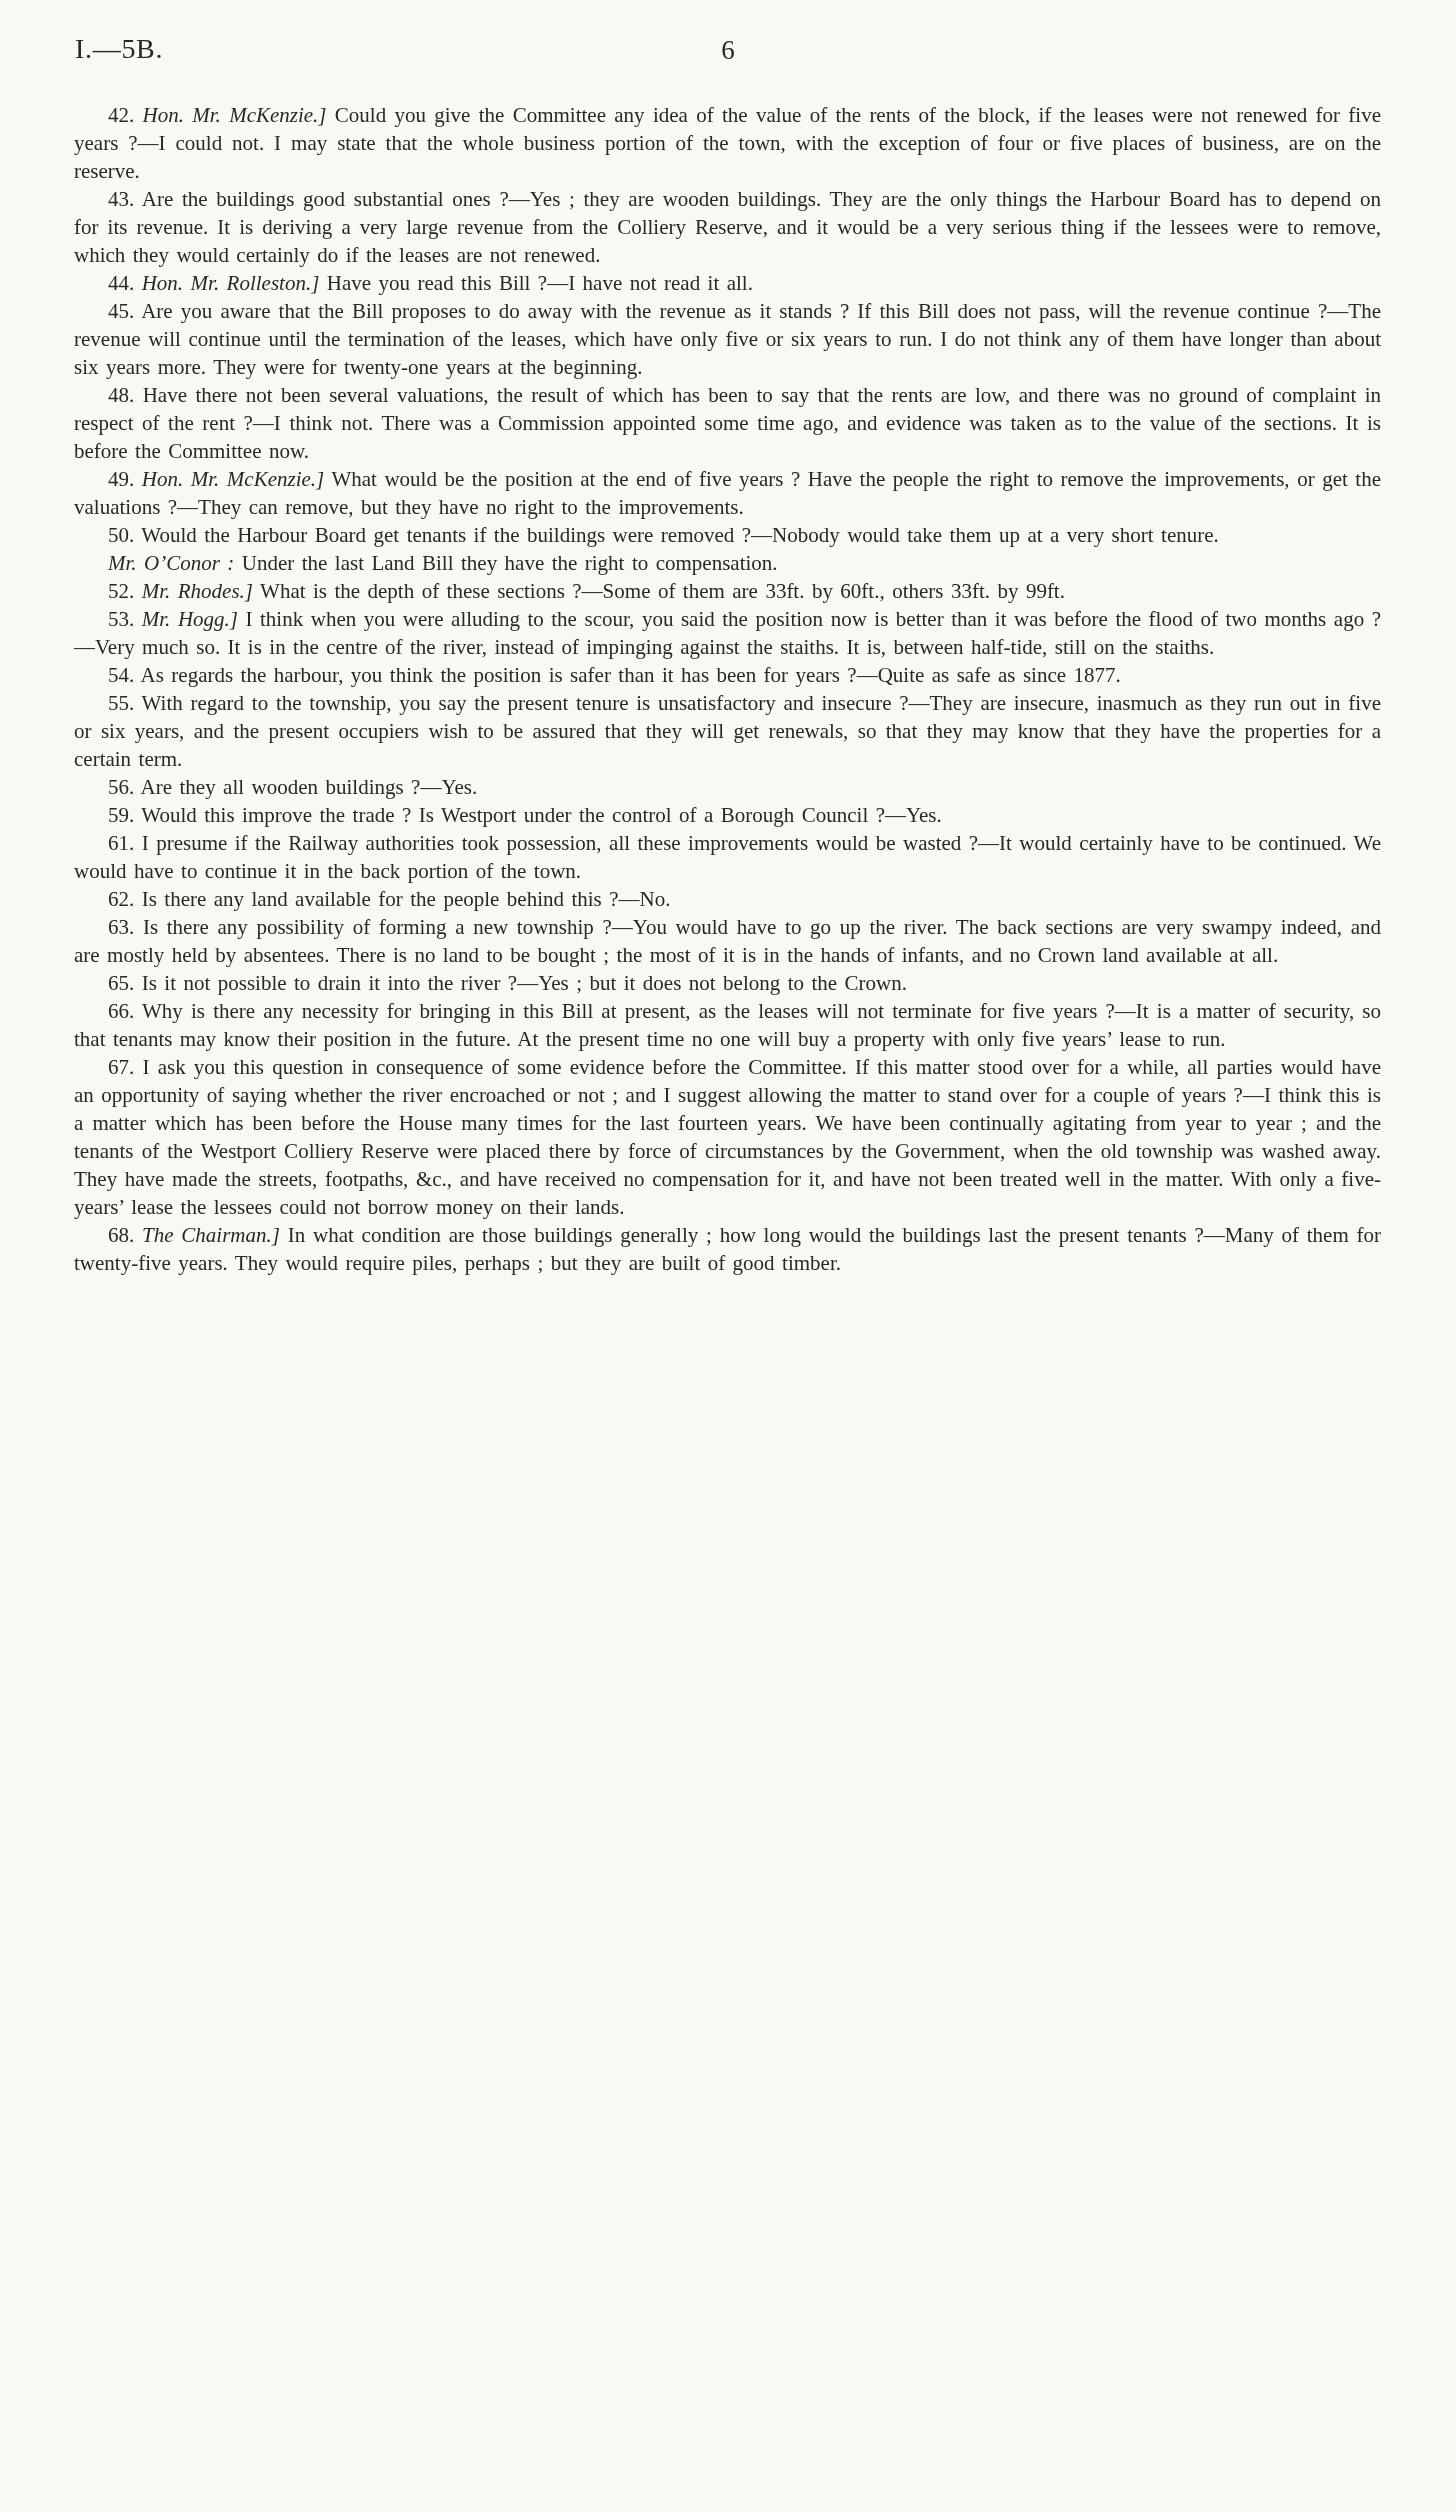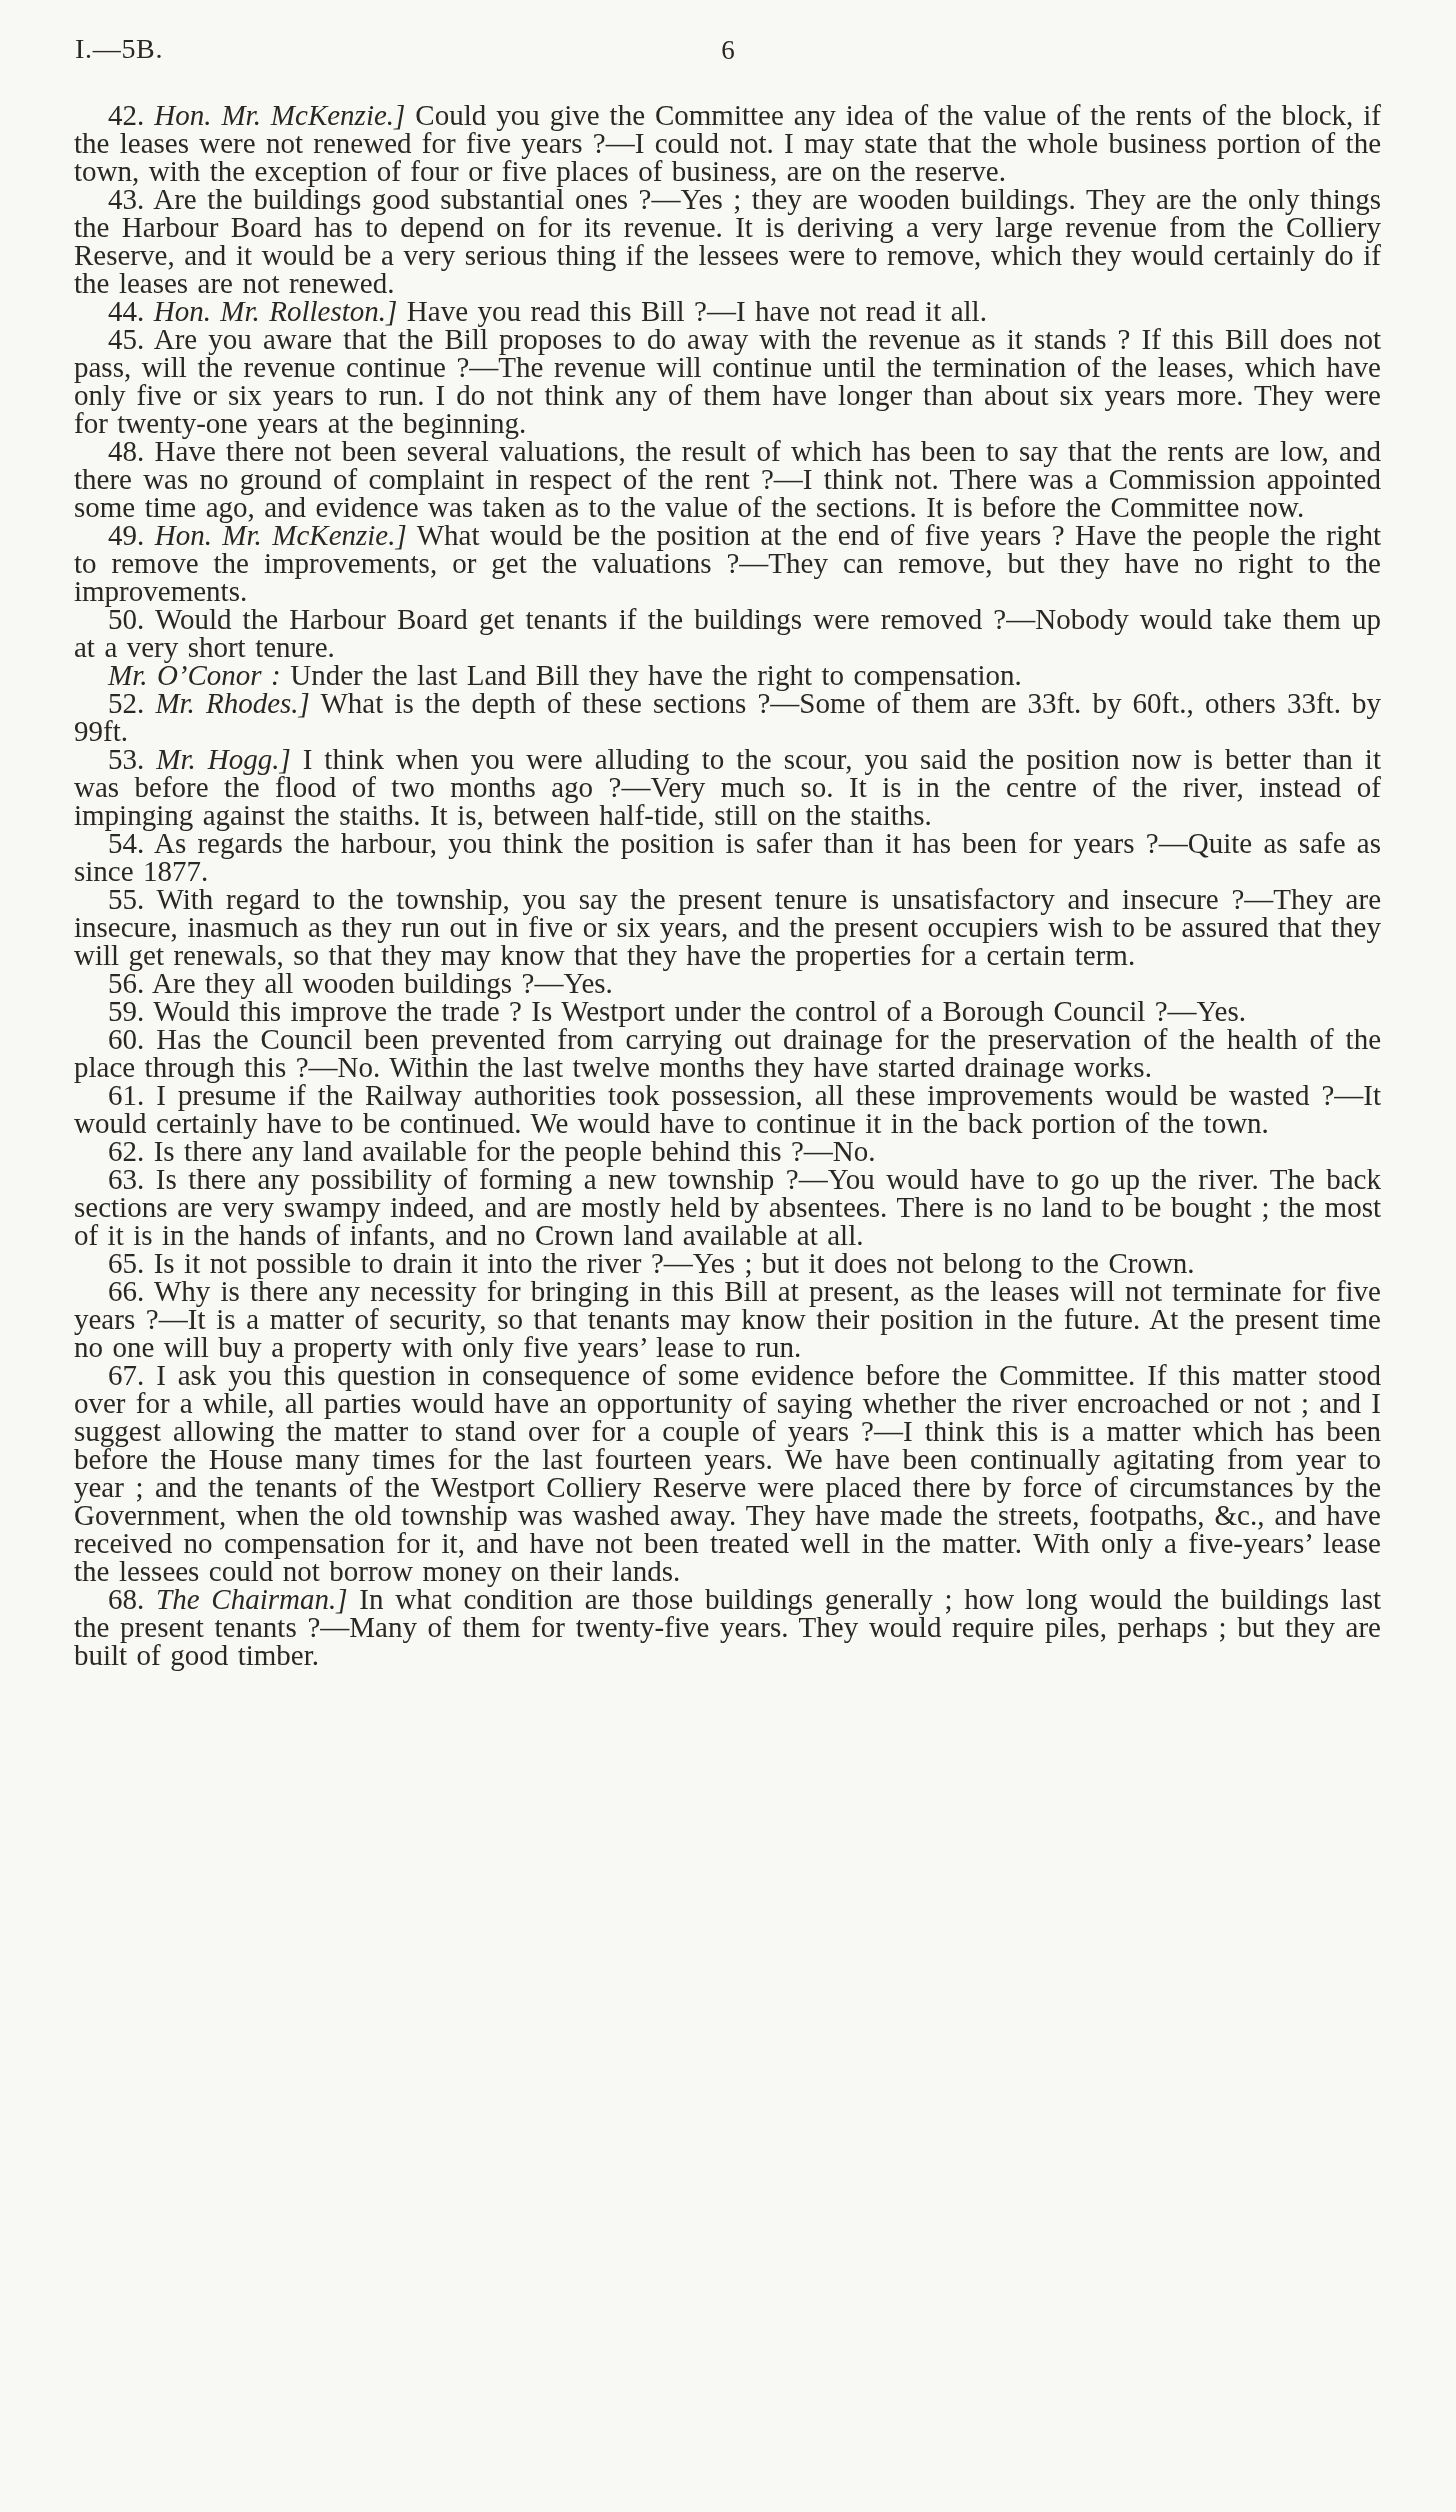"42. Hon. Mr. McKenzie.] Could" .qa-paragraph { font-size: 29px -> 21px }
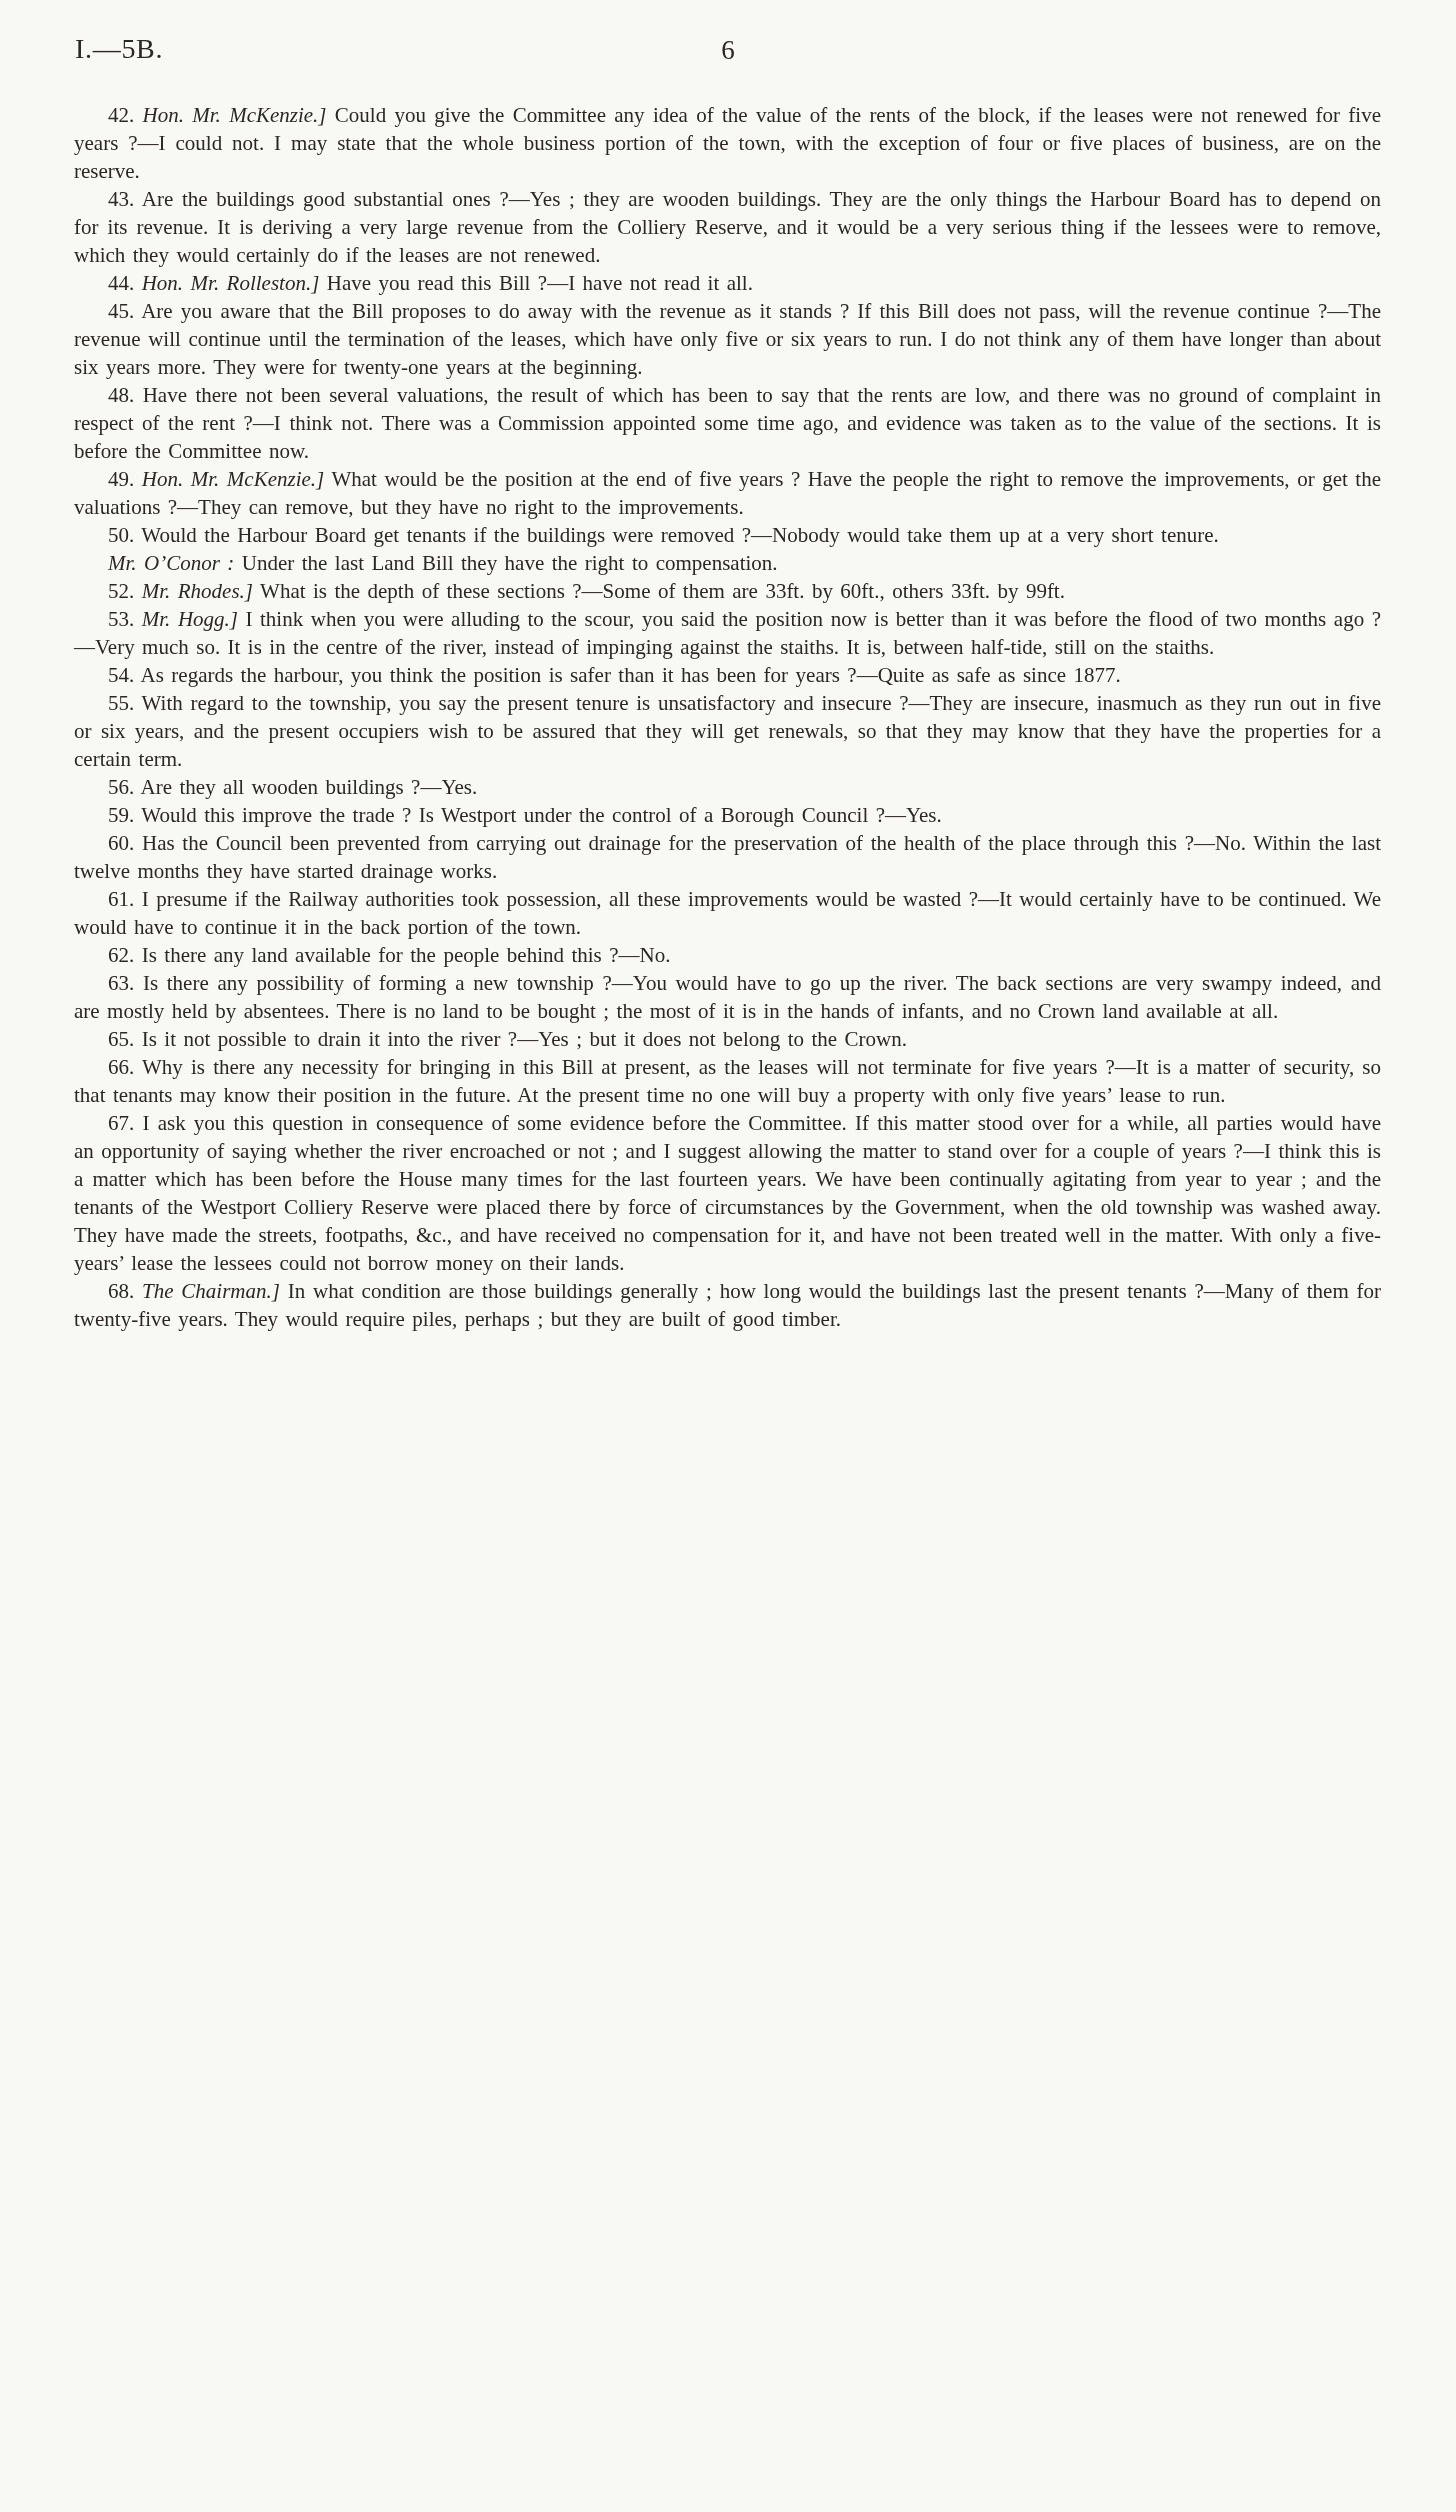"60. Has the Council been" p.qa-paragraph { html: <p><span>60.</span> <span></span> <span>Has the Council been prevented from carrying out drainage for the preservation of the health of the place through this ?—No. Within the last twelve months they have started drainage works.</span></p> -> none }
